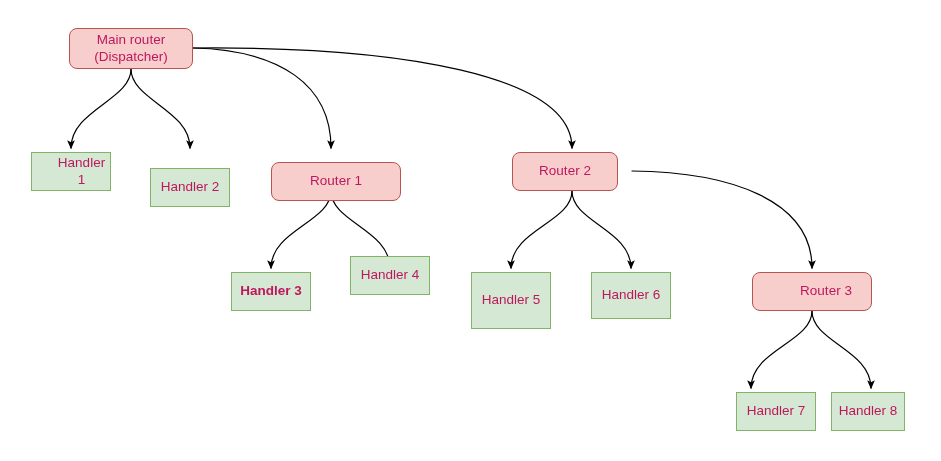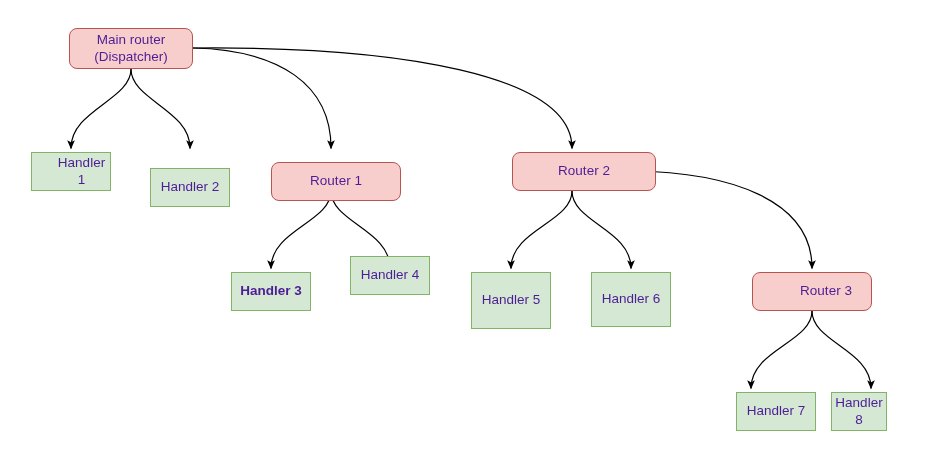"Main router" .node { color: #4c1d95 -> #be185d }
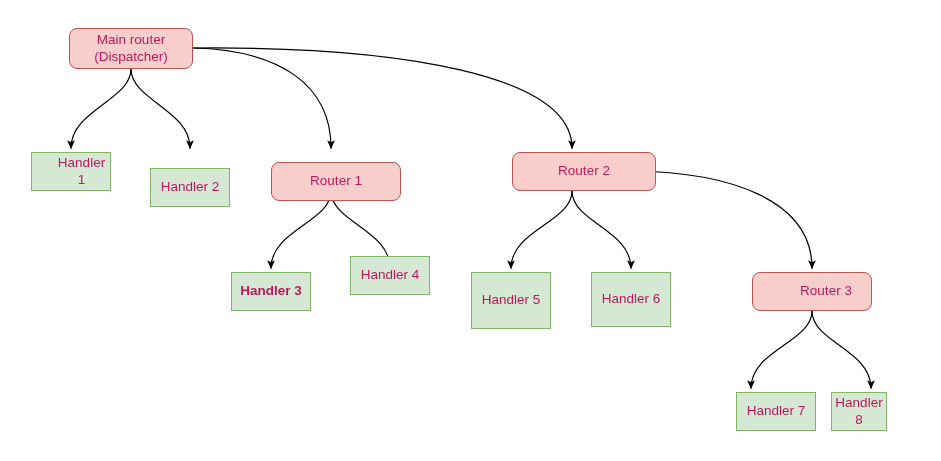"Router 2" div.node { width: 144px -> 106px }
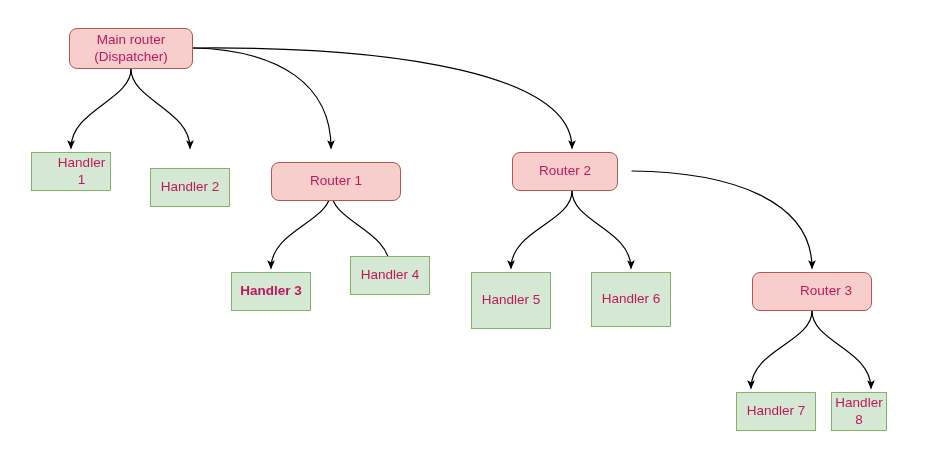"Handler 6" div.node { height: 55px -> 47px }
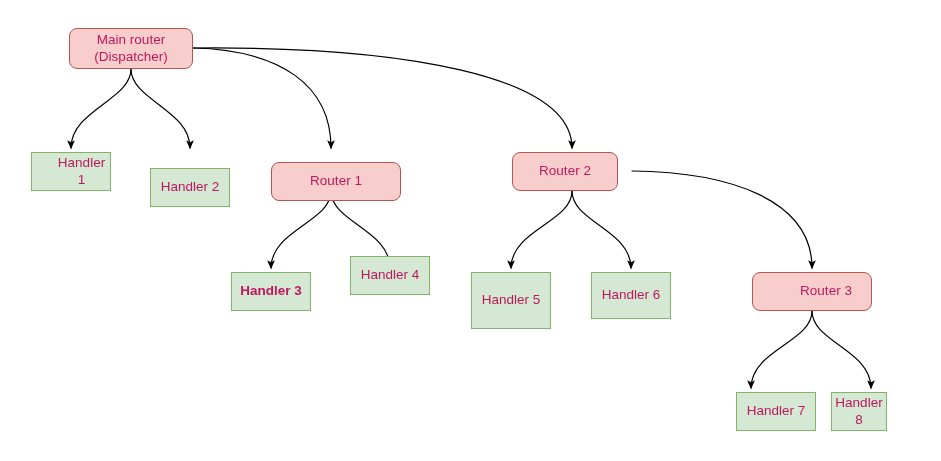"Handler 8" div.node { width: 56px -> 74px }
